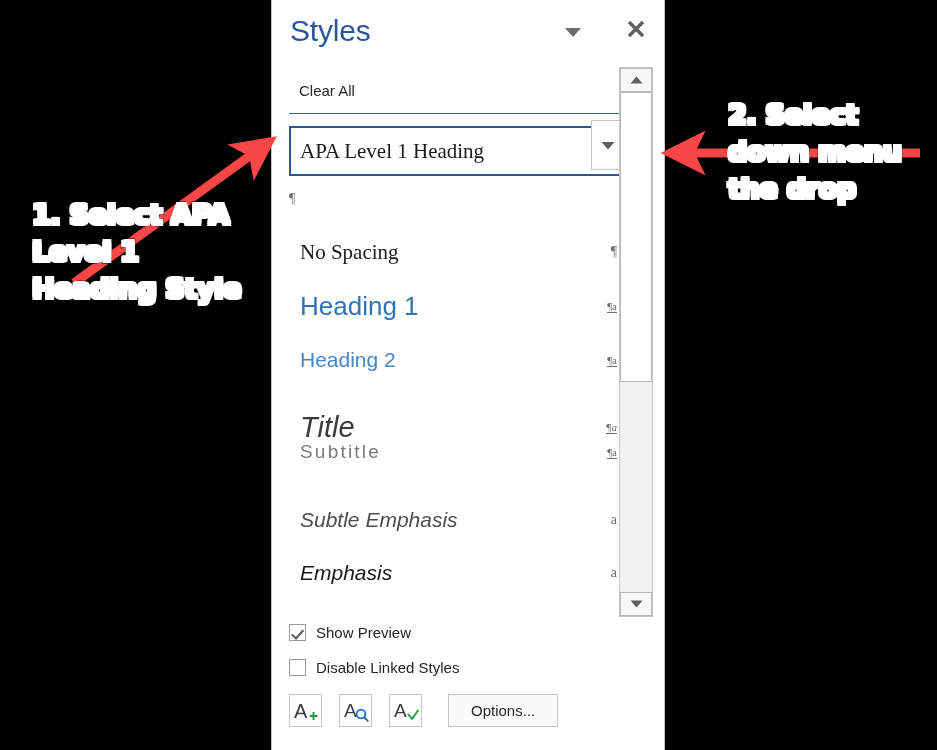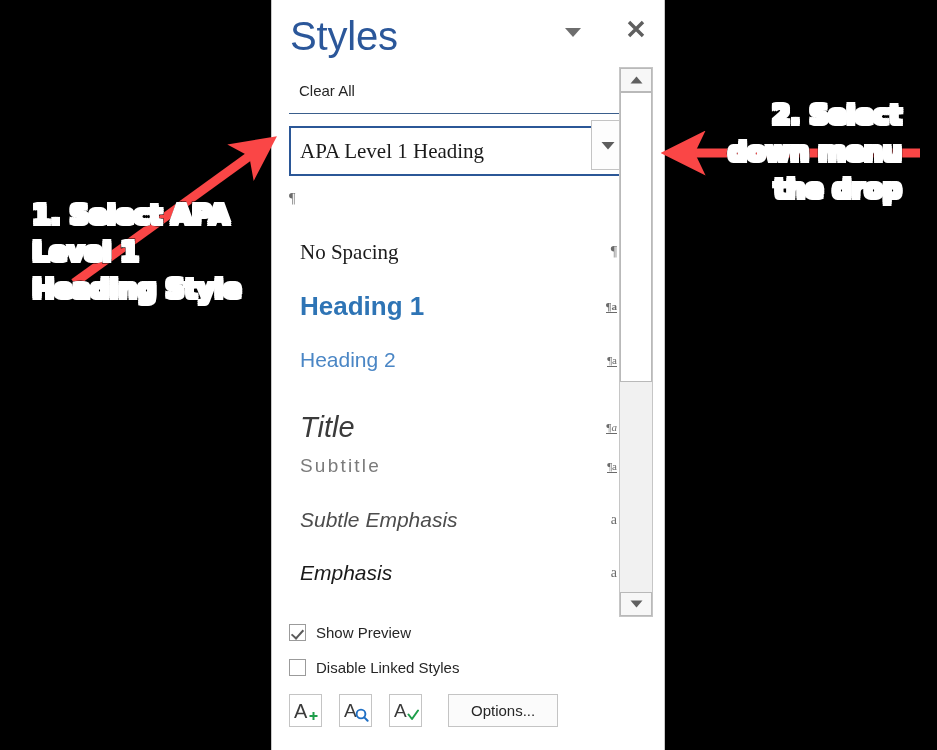"Styles" #pane-title { font-size: 40px -> 30px }
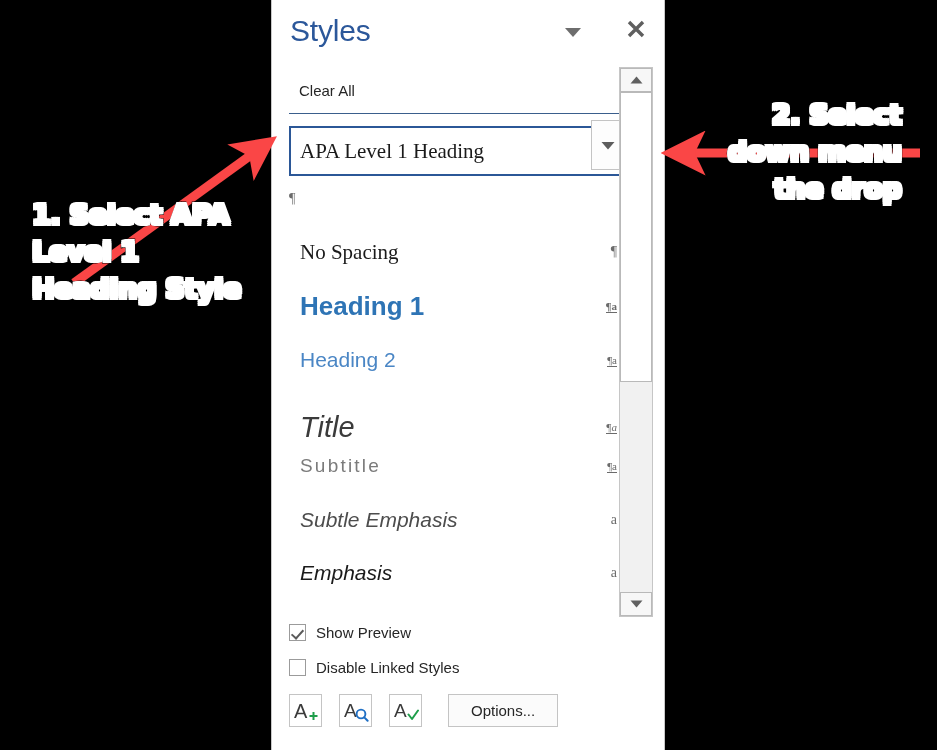"2. Select" #anno-2 { text-align: right -> left }
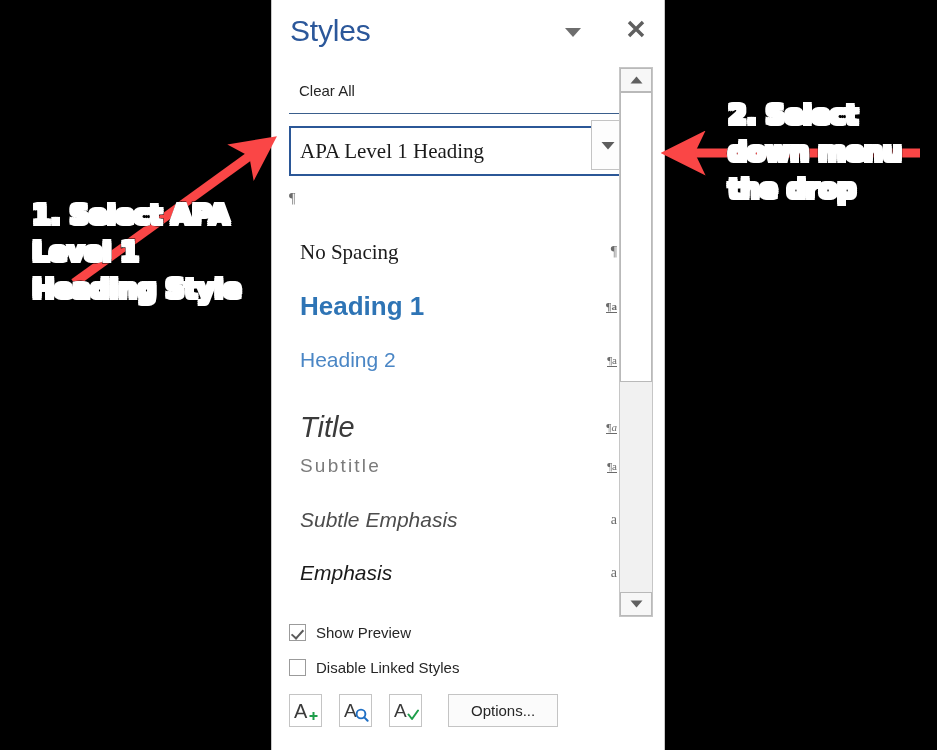"Heading 1" div.style-row { font-weight: bold -> none }
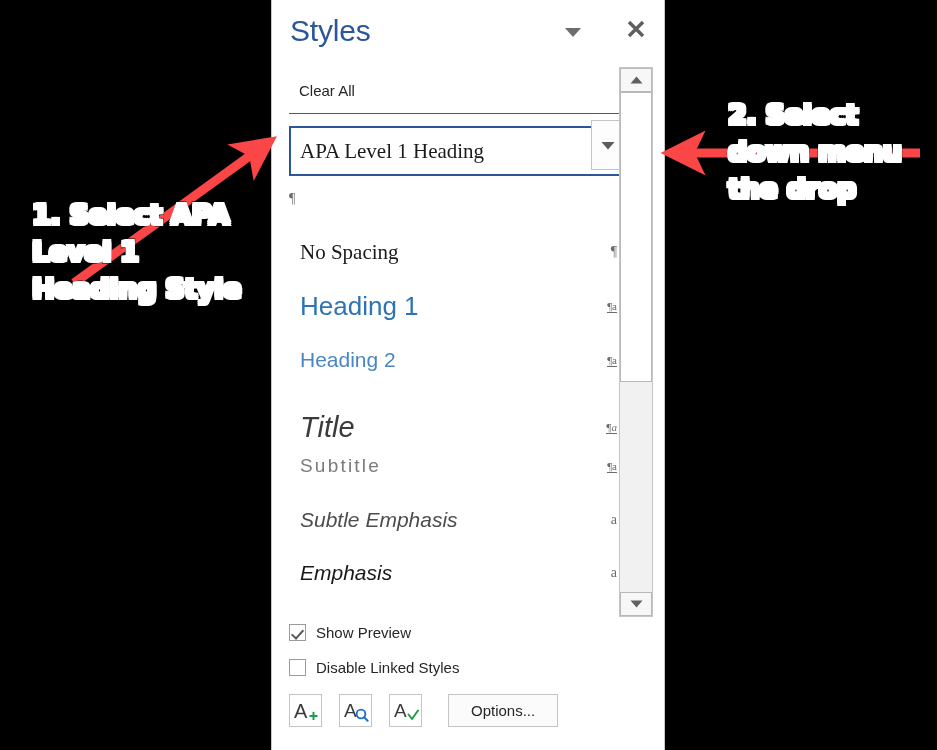"Subtitle" div.style-row { top: 335px -> 321px }
